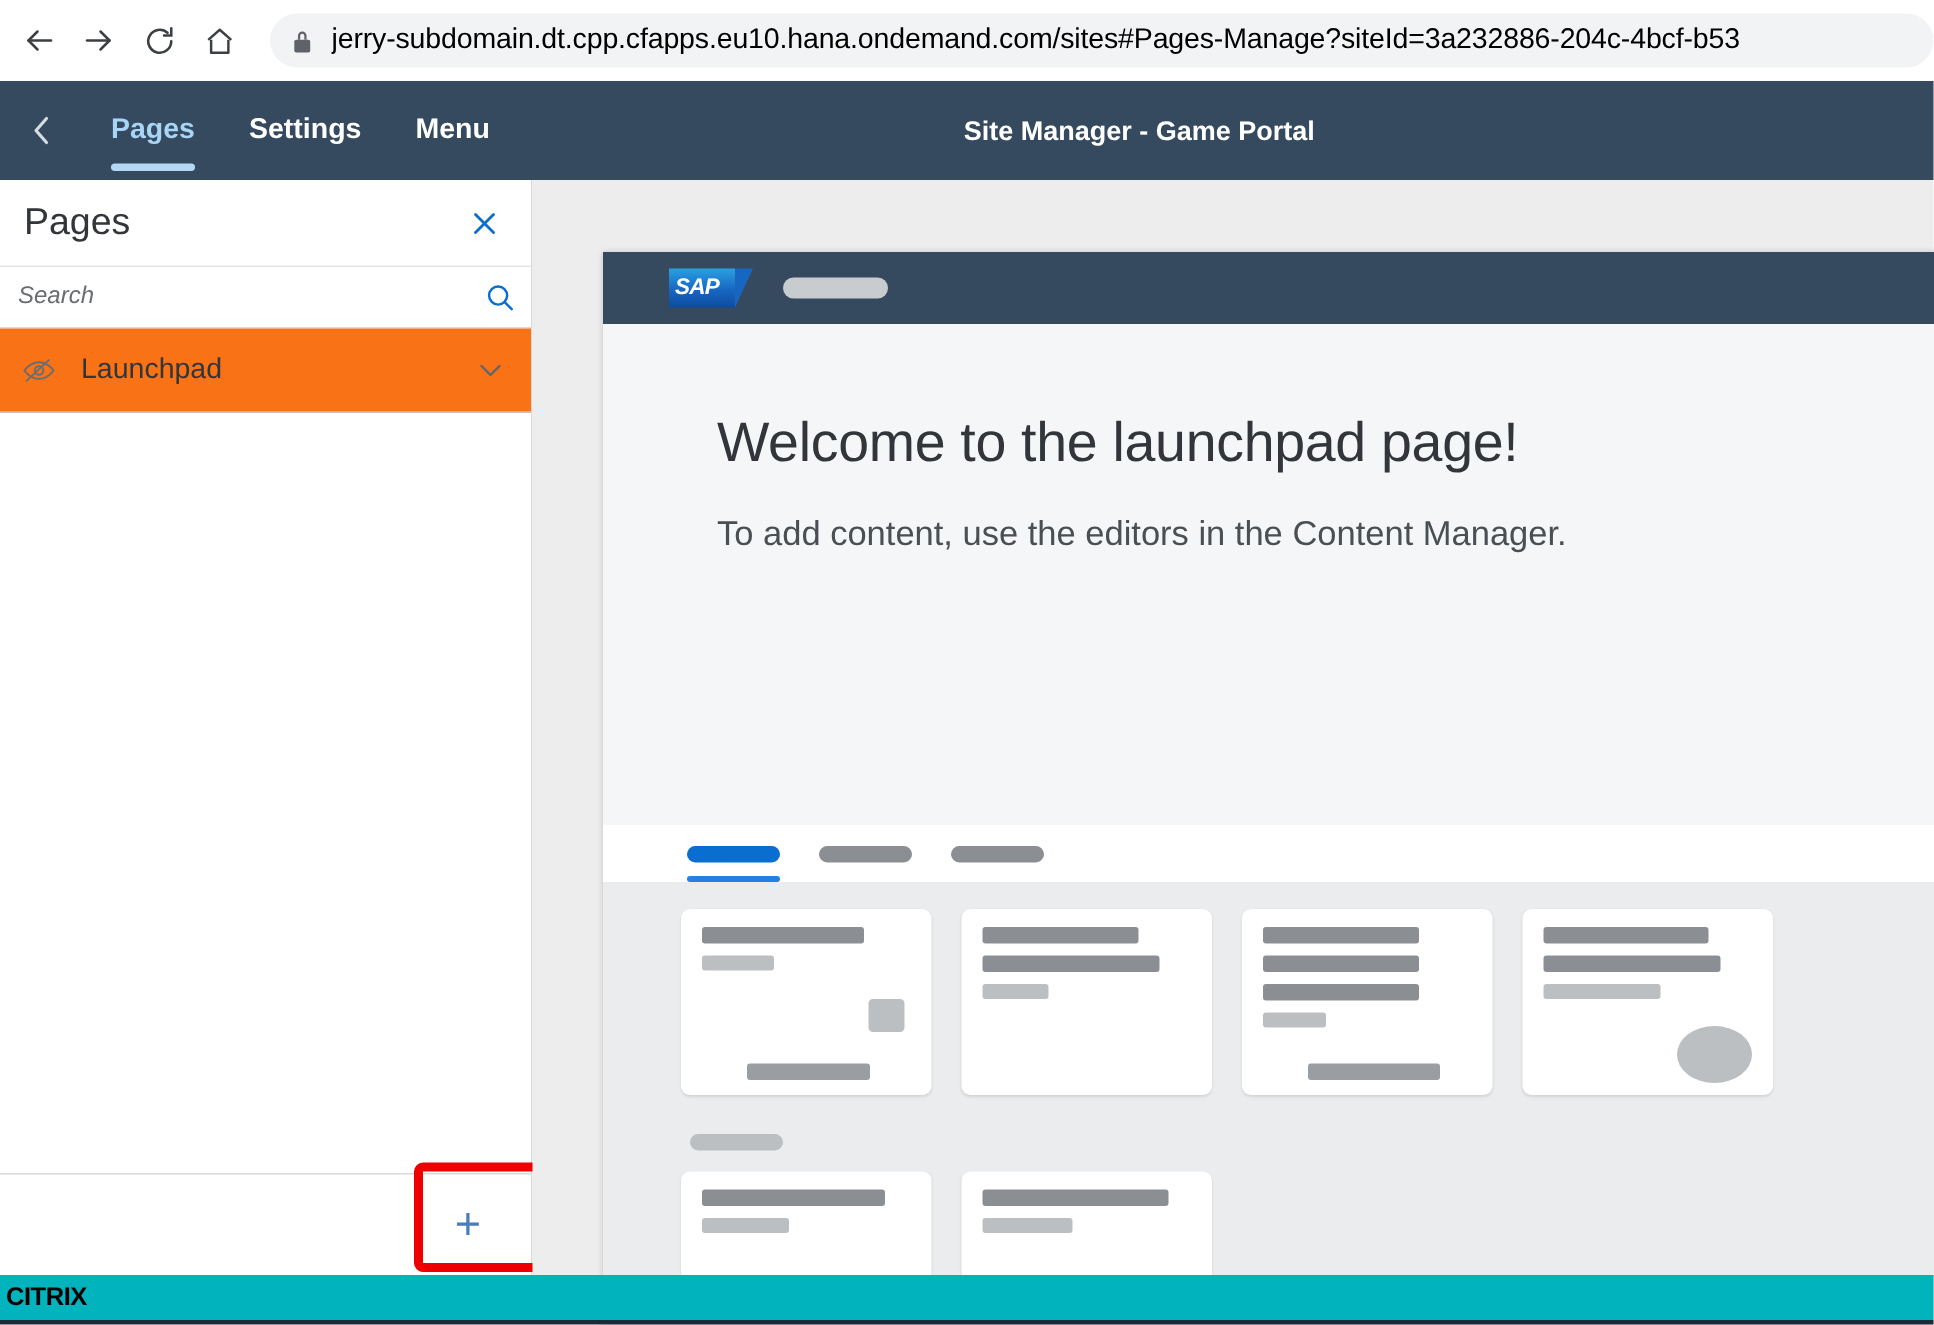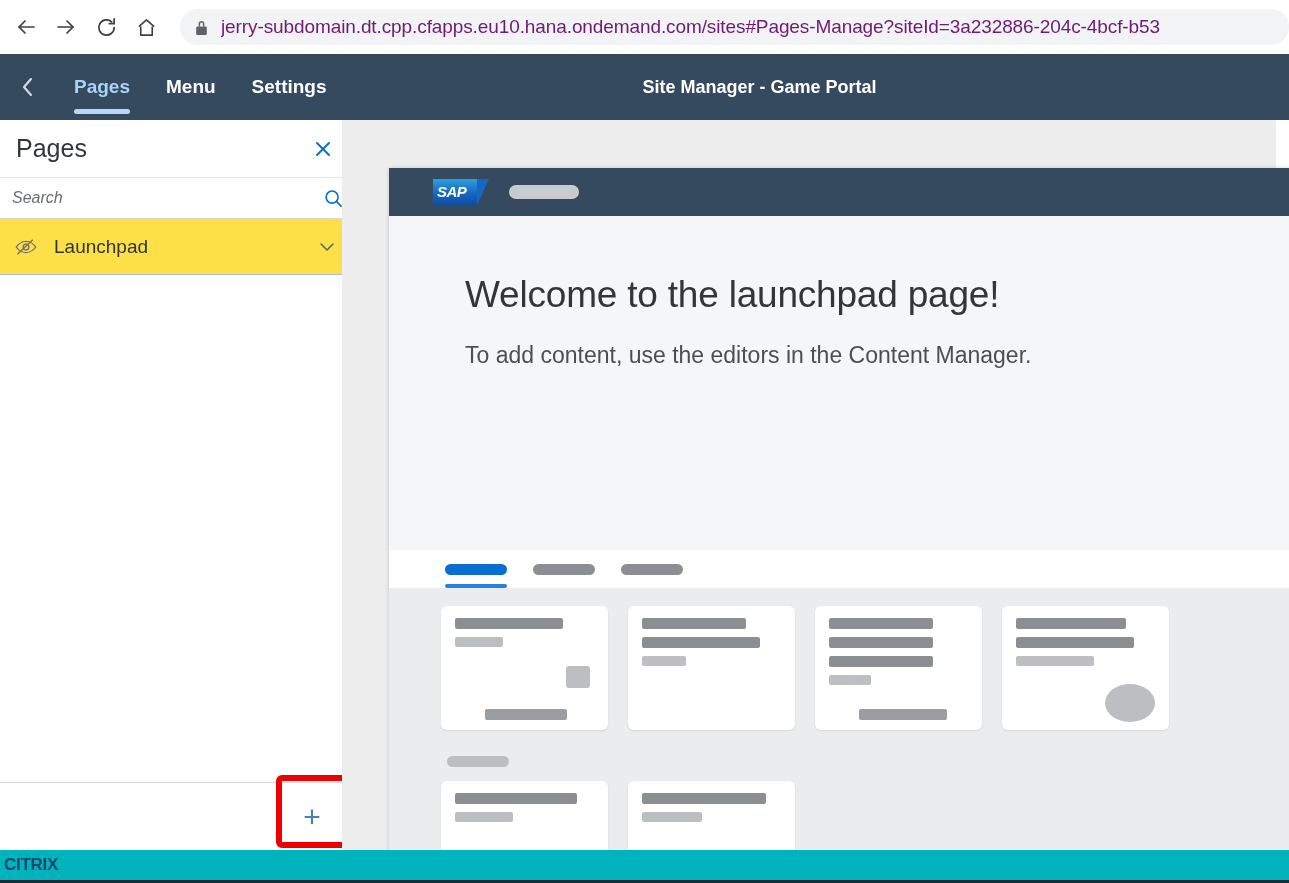"jerry-subdomain.dt.cpp.cfapps.eu10.hana." #url-text { color: #701a75 -> #000000 }
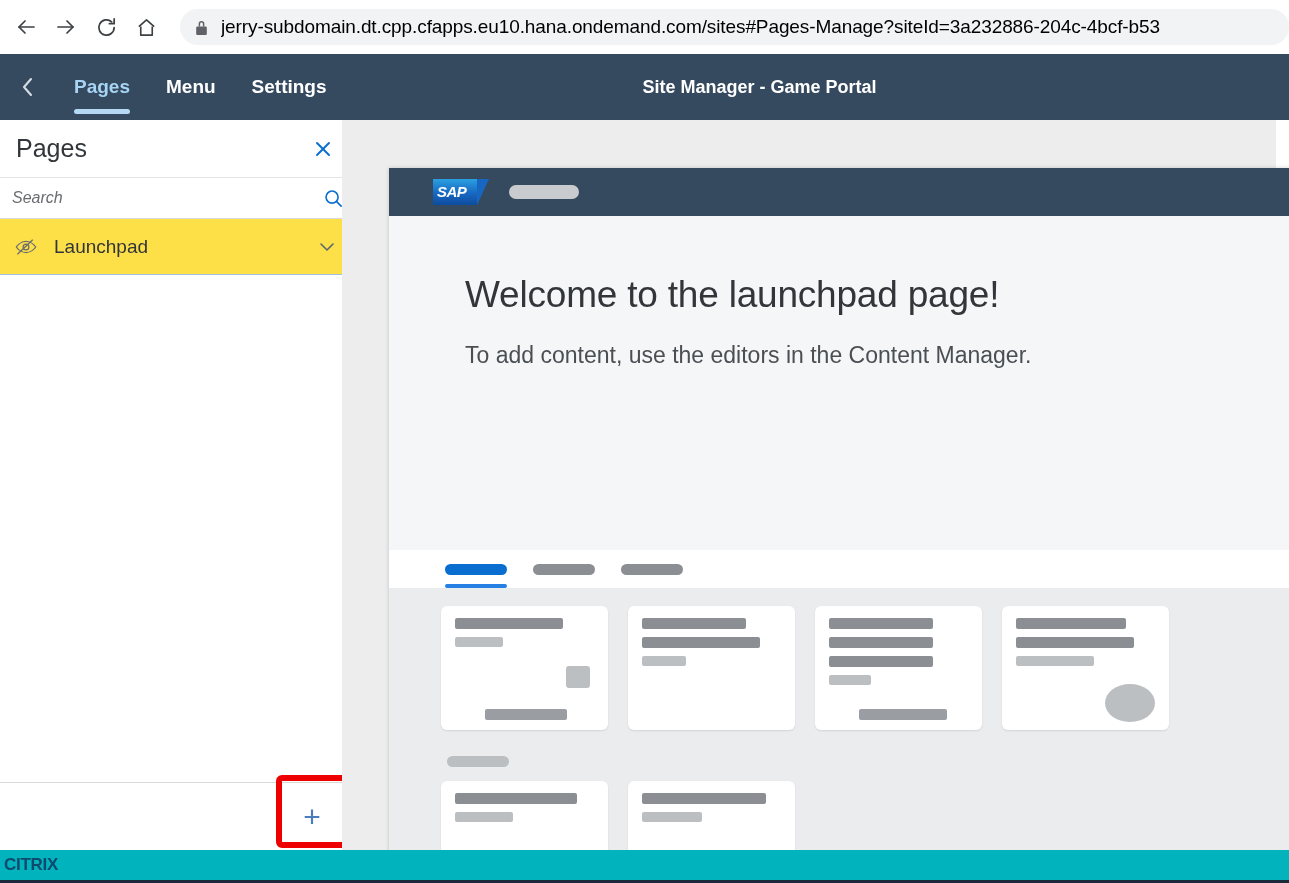"Menu" div.header-tab { order: before "Settings" -> after "Settings" }
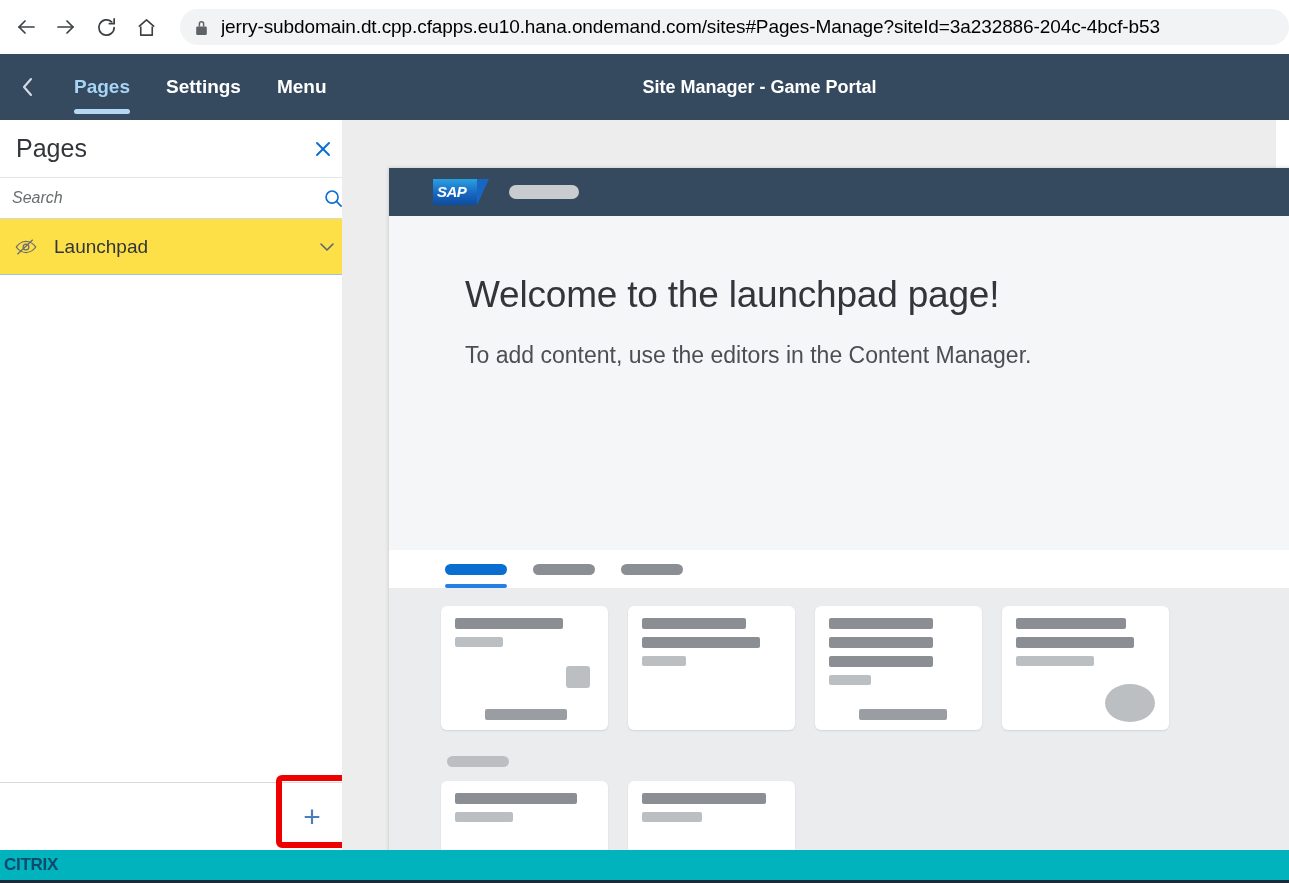"SAP" #canvas { left: 342px -> 355px }
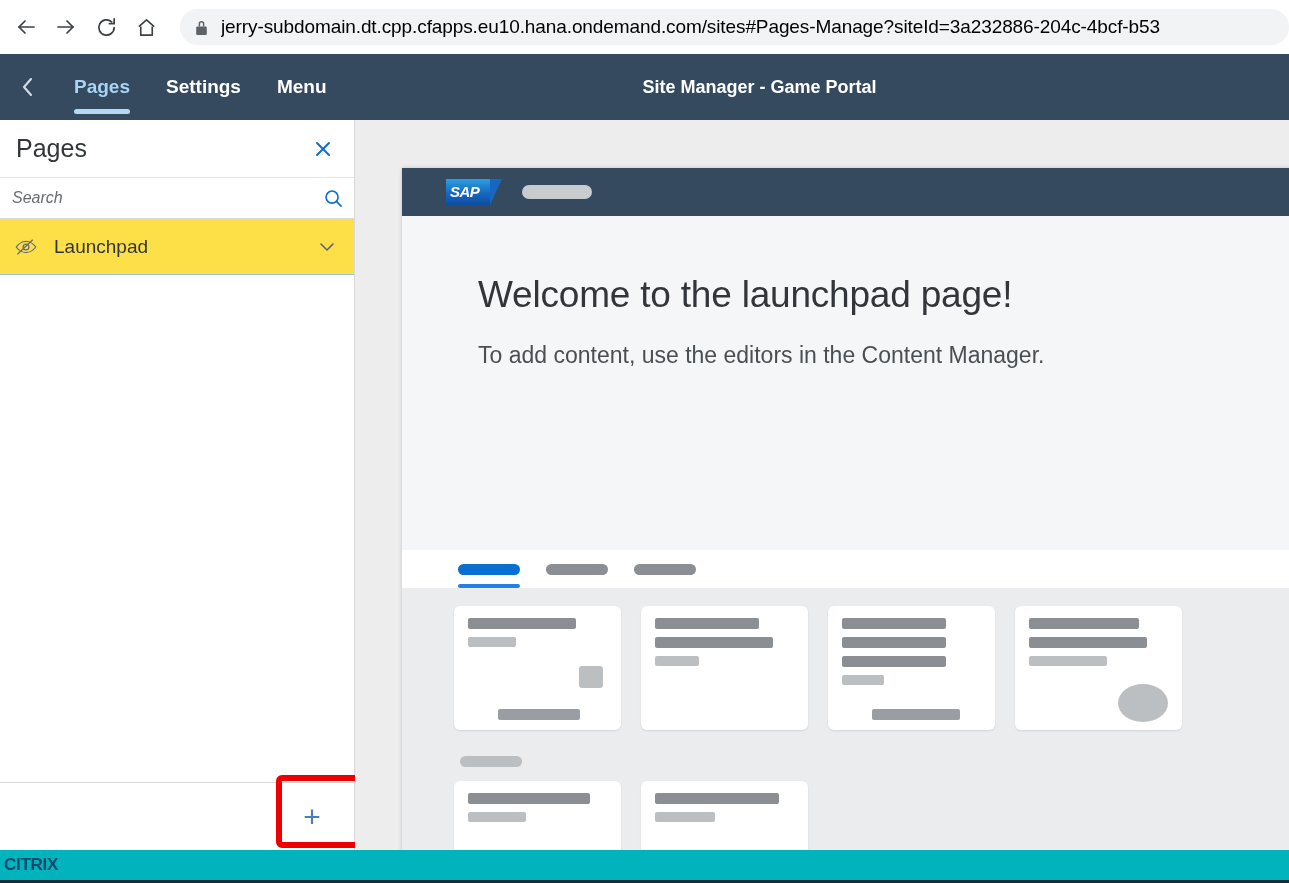"Launchpad" .page-item { background: #fde047 -> #f97316 }
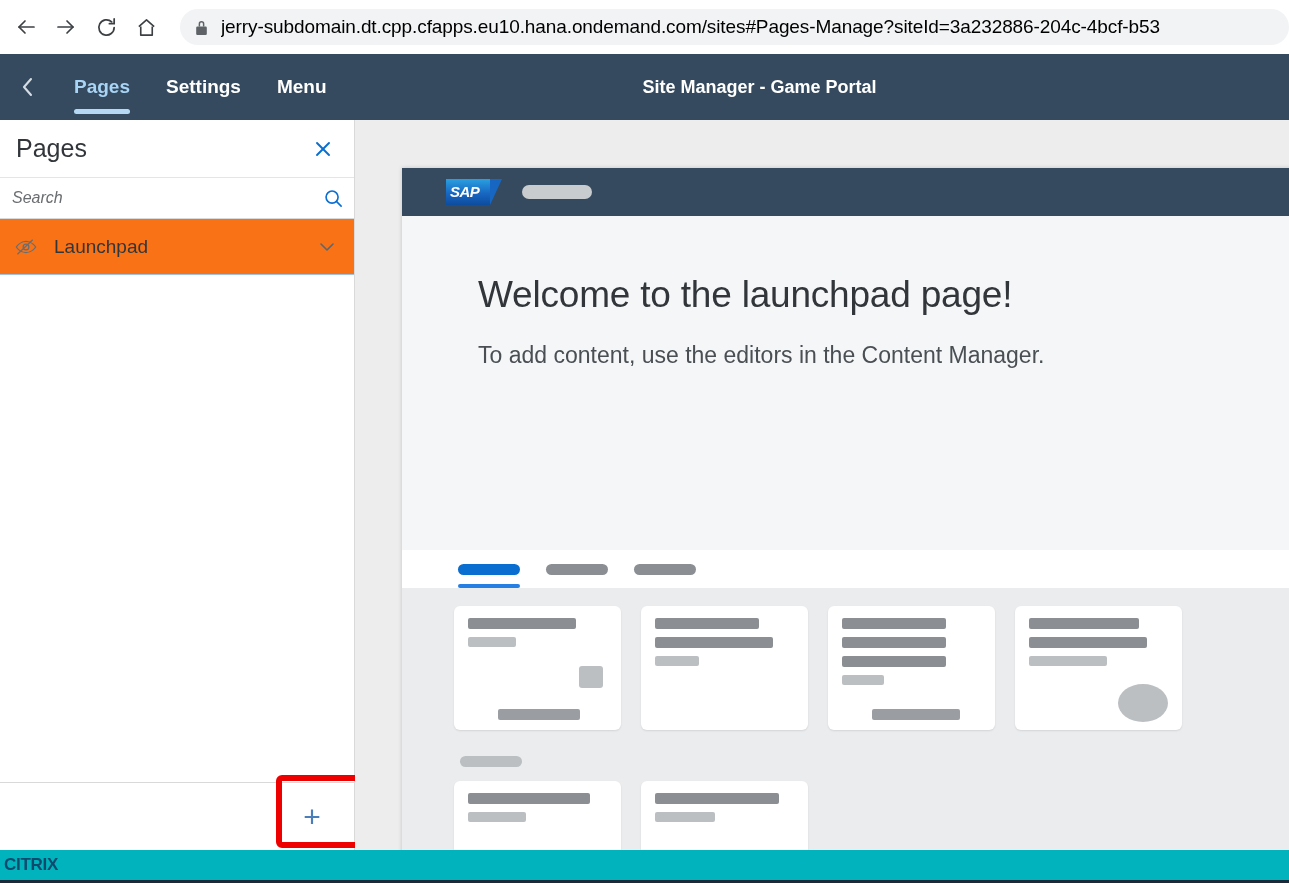"CITRIX" #citrix-logo { color: #0c4a6e -> #000000 }
